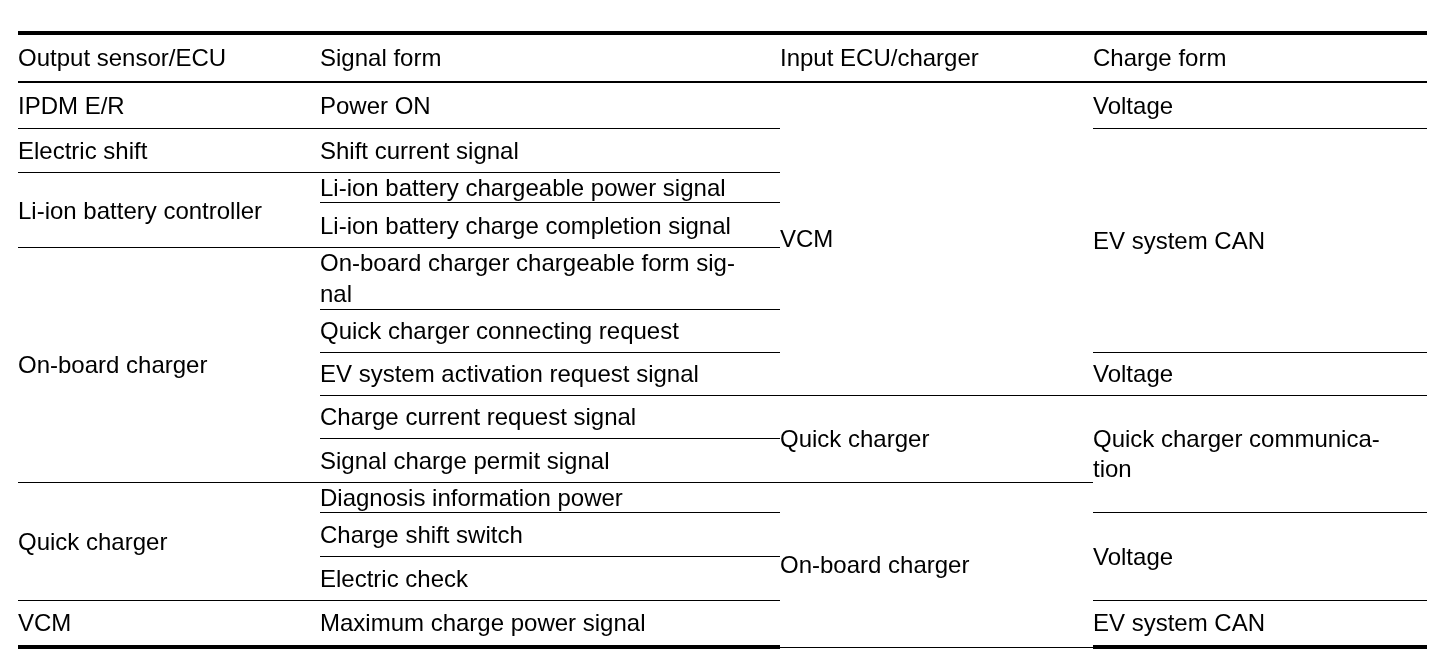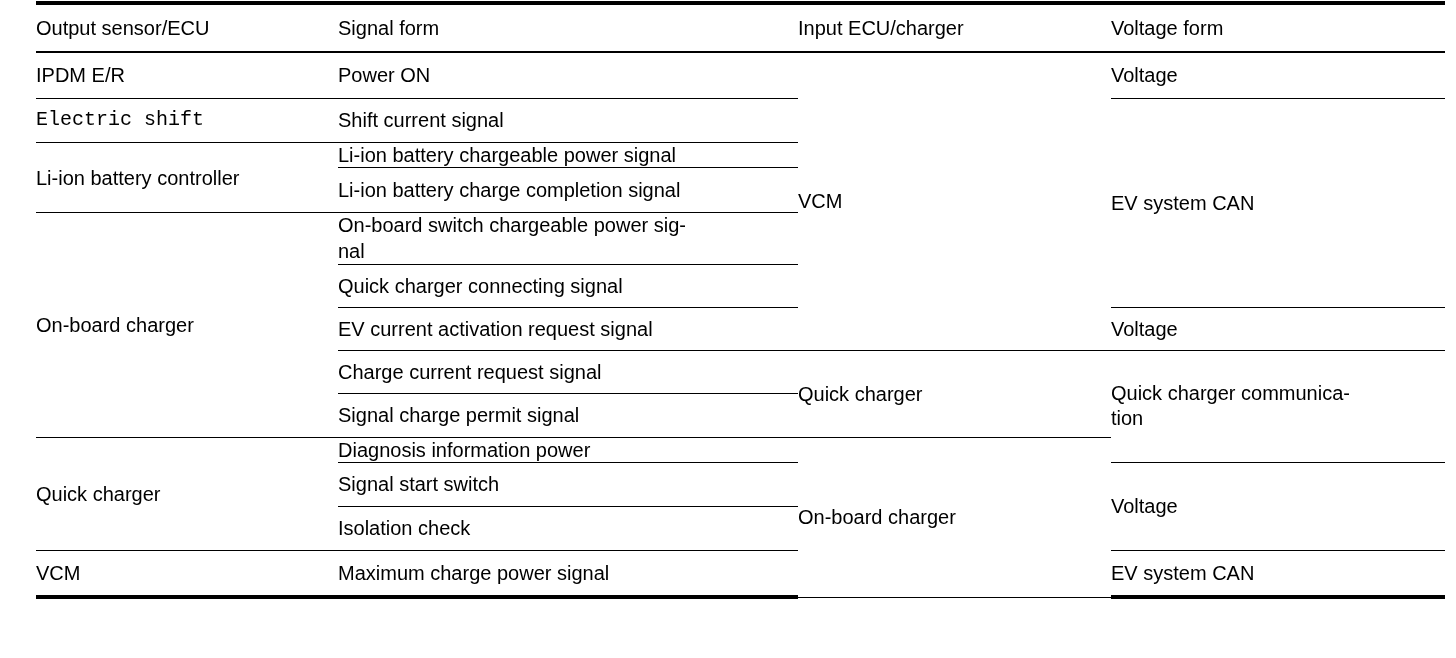"Output sensor/ECU" table.signal-table { font-size: 20px -> 24px; margin-left: 18px -> none; top: 1px -> 31px }
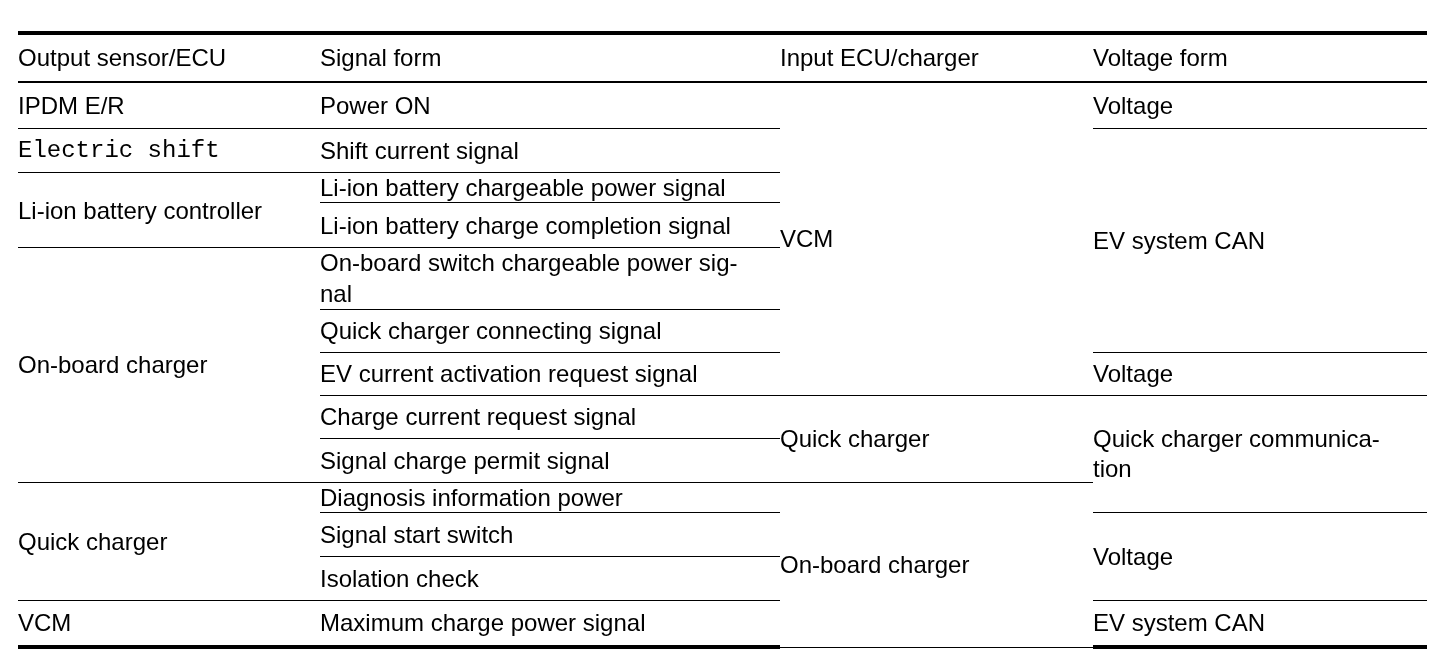"Voltage form" th.cell-center { text: Voltage -> Charge }
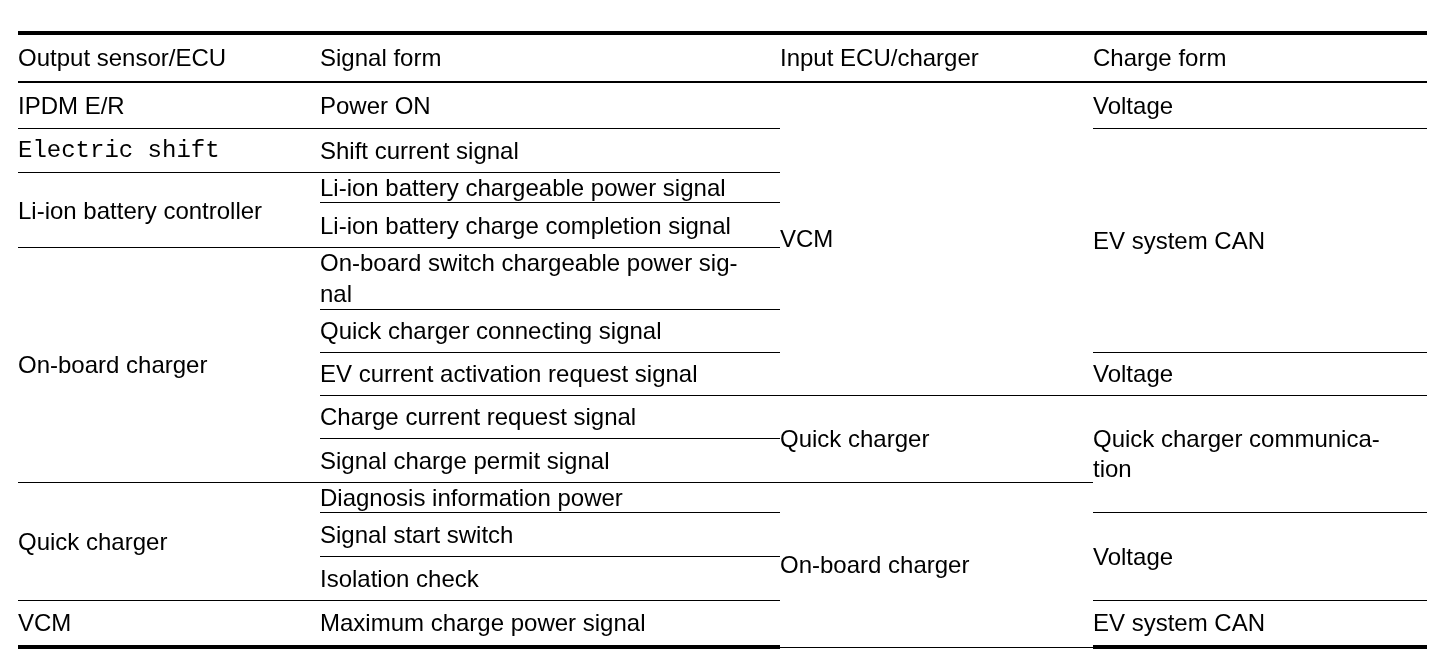"Electric shift" td.cell-pad-left { font-family: Liberation Mono, monospace -> none }
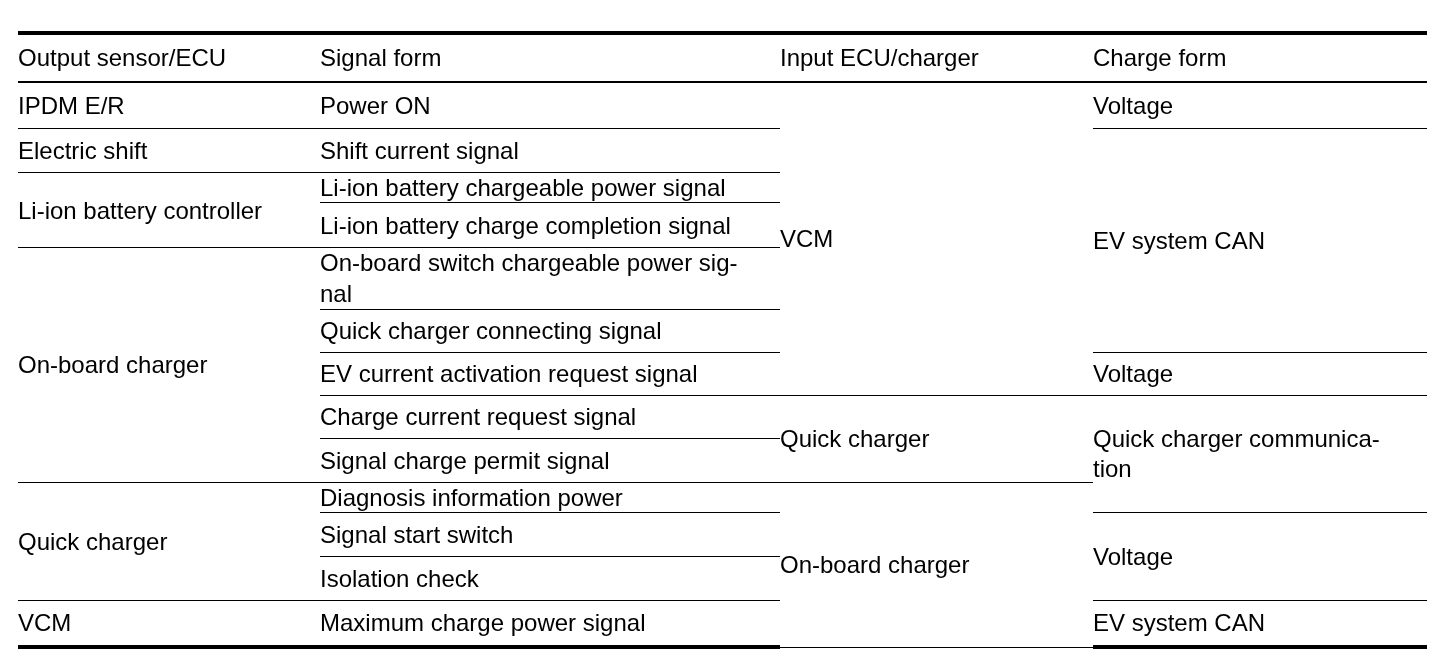"On-board switch chargeable power sig-" span.cell-txt { text: switch chargeable power -> charger chargeable form }
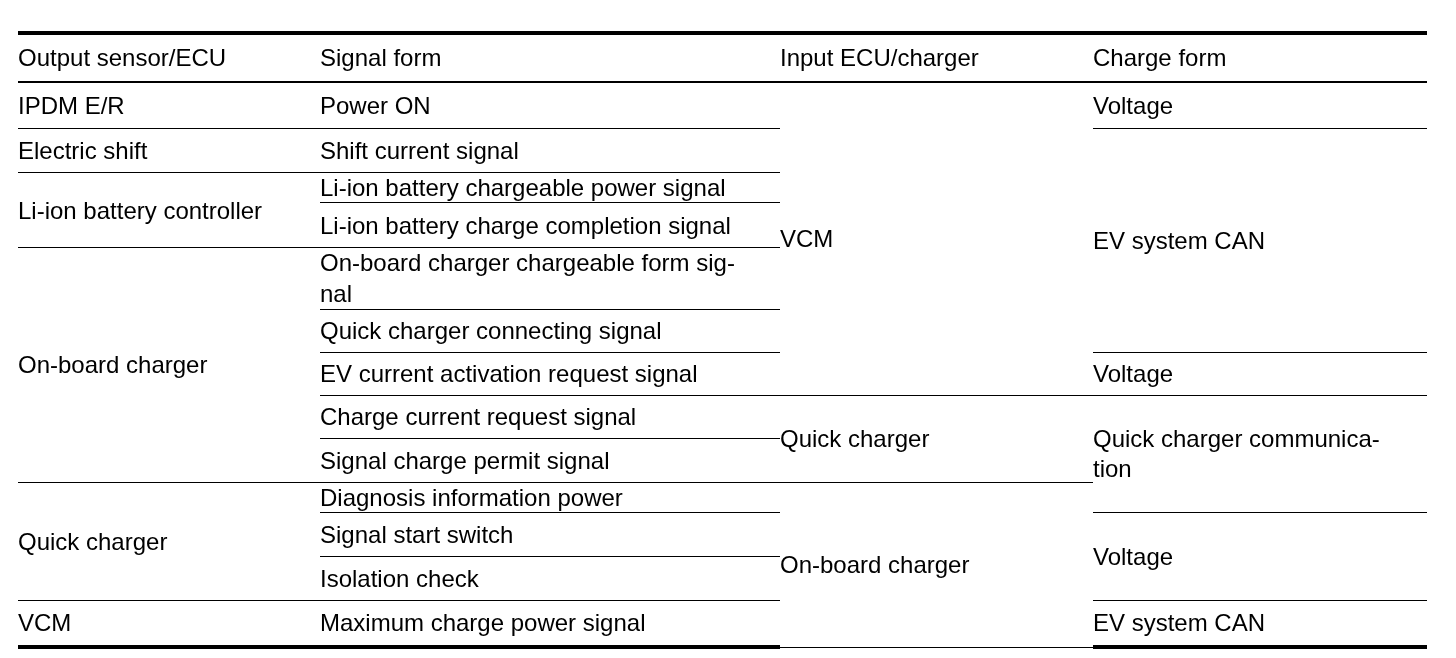"Quick charger connecting signal" td.cell-pad-left { text: signal -> request }
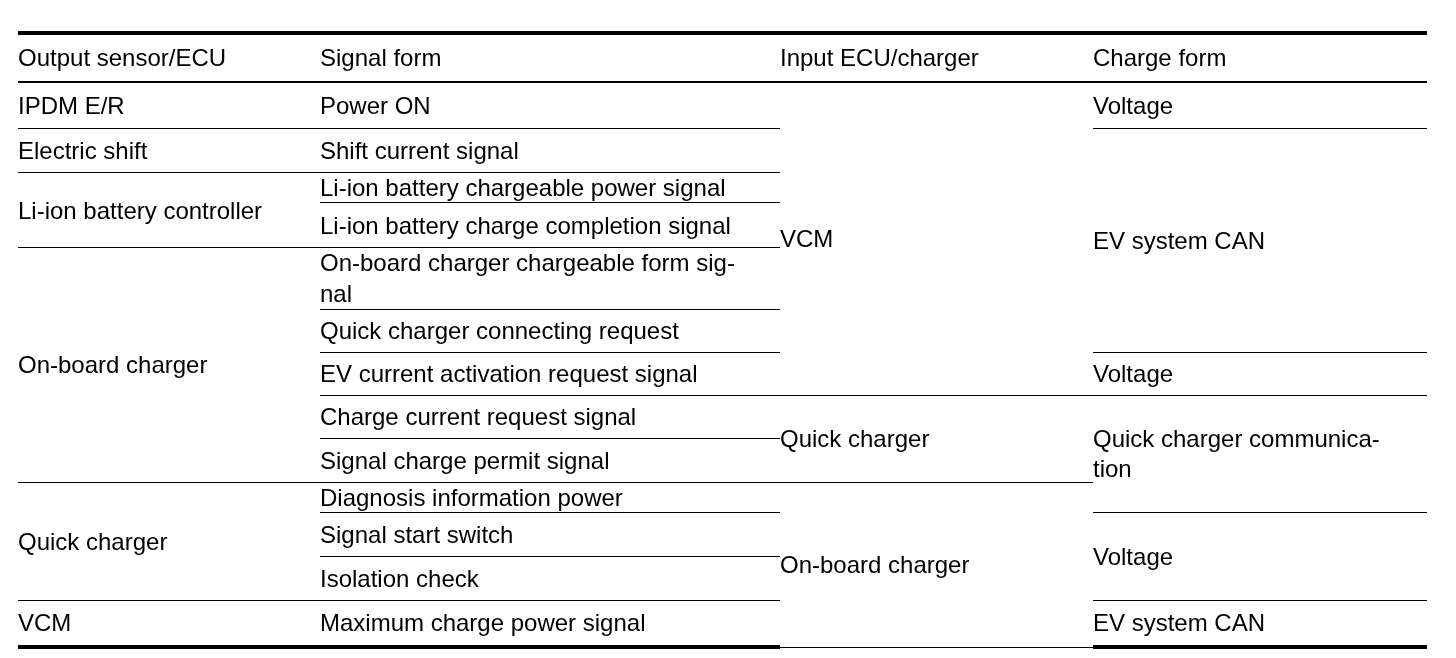"EV current activation request signal" td.cell-pad-left { text: current -> system }
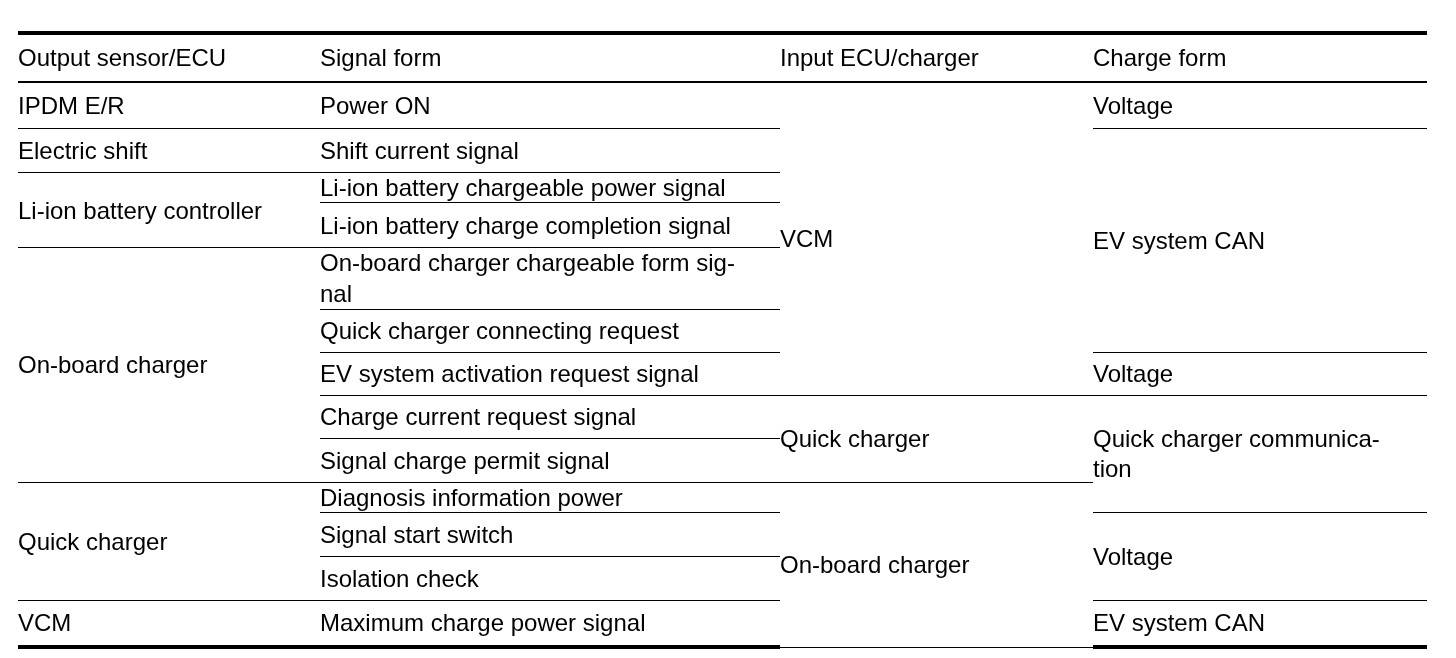"Signal start switch" td.cell-pad-left { text: Signal start -> Charge shift }
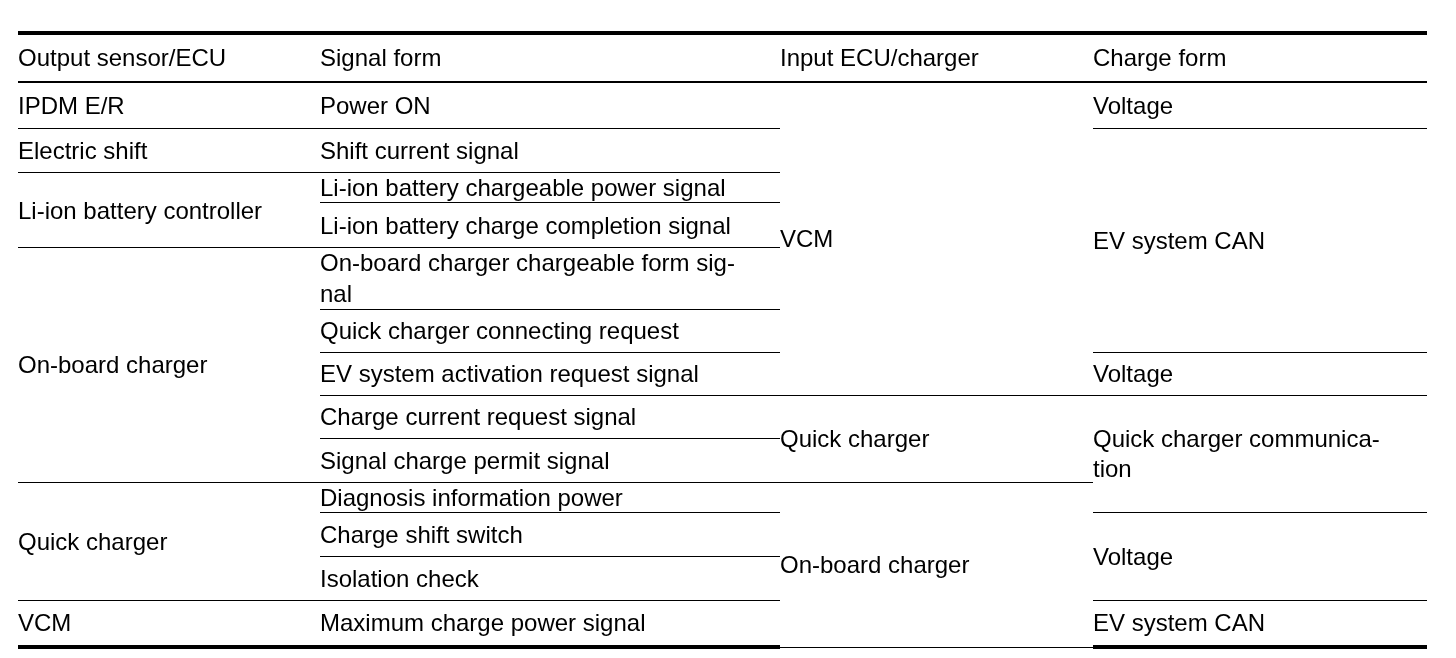"Isolation check" td.cell-pad-left { text: Isolation -> Electric }
